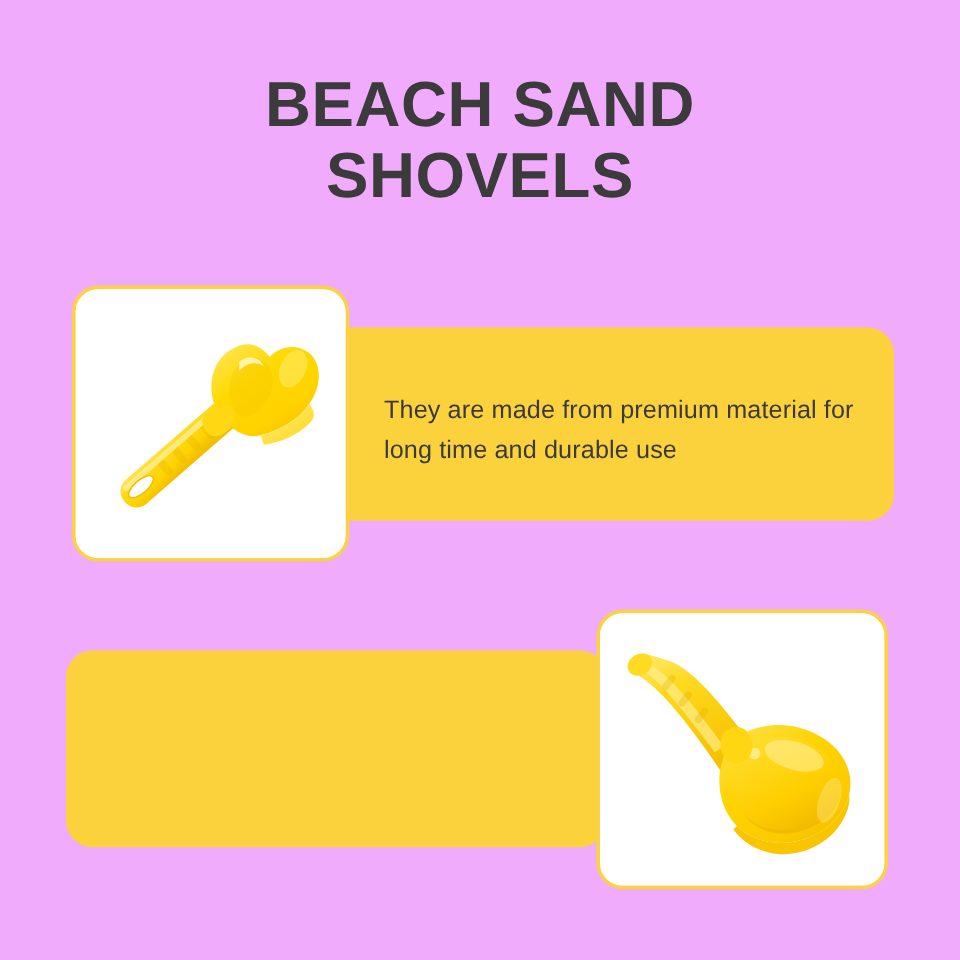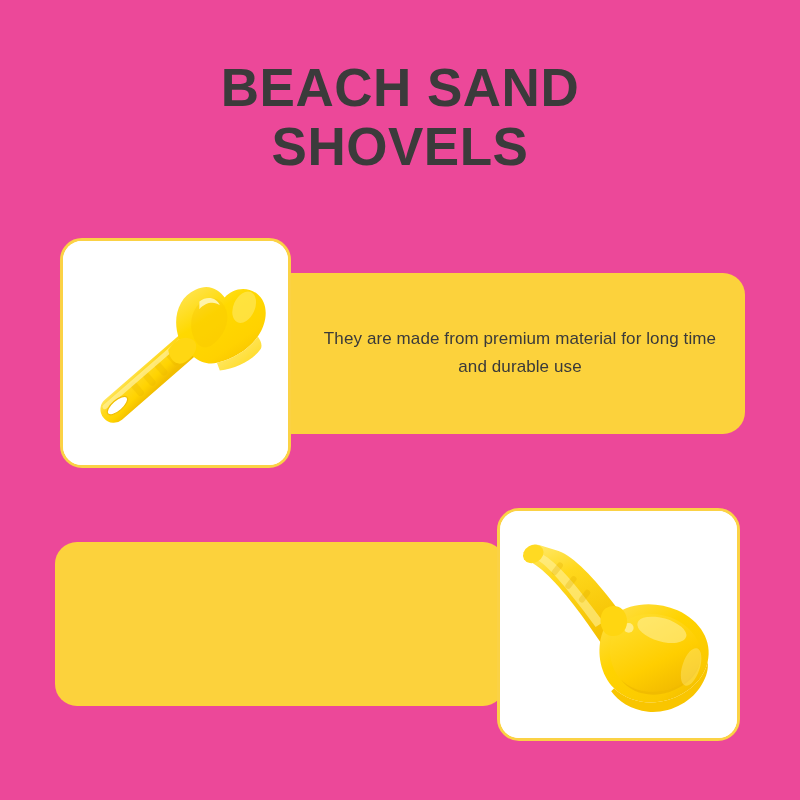"BEACH SAND SHOVELS" .canvas { background: #ec4899 -> #f0abfc }
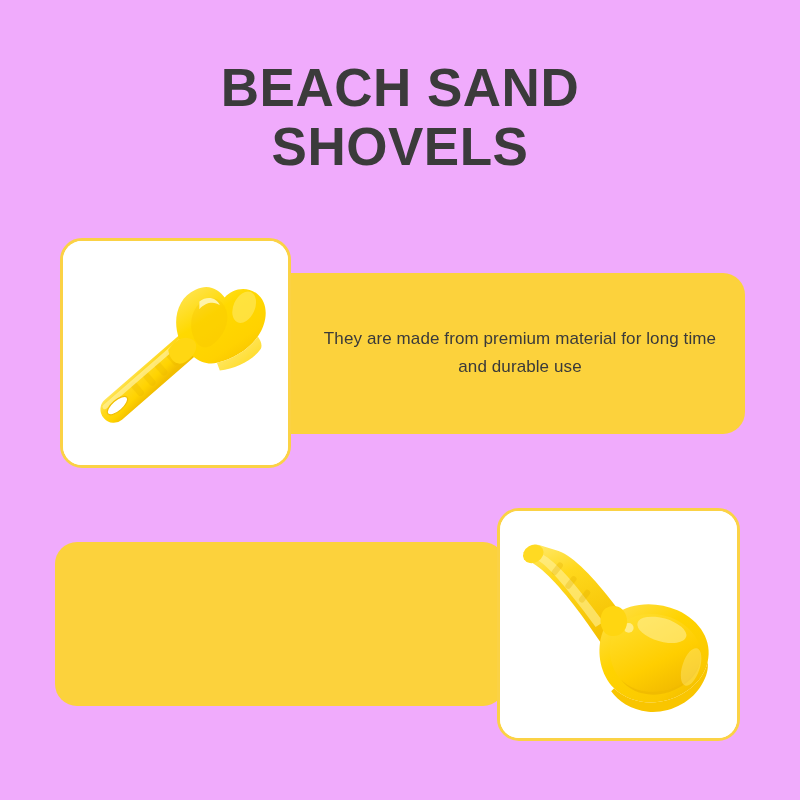"They are made from premium" .panel-text { font-size: 17px -> 21px; text-align: center -> none }
